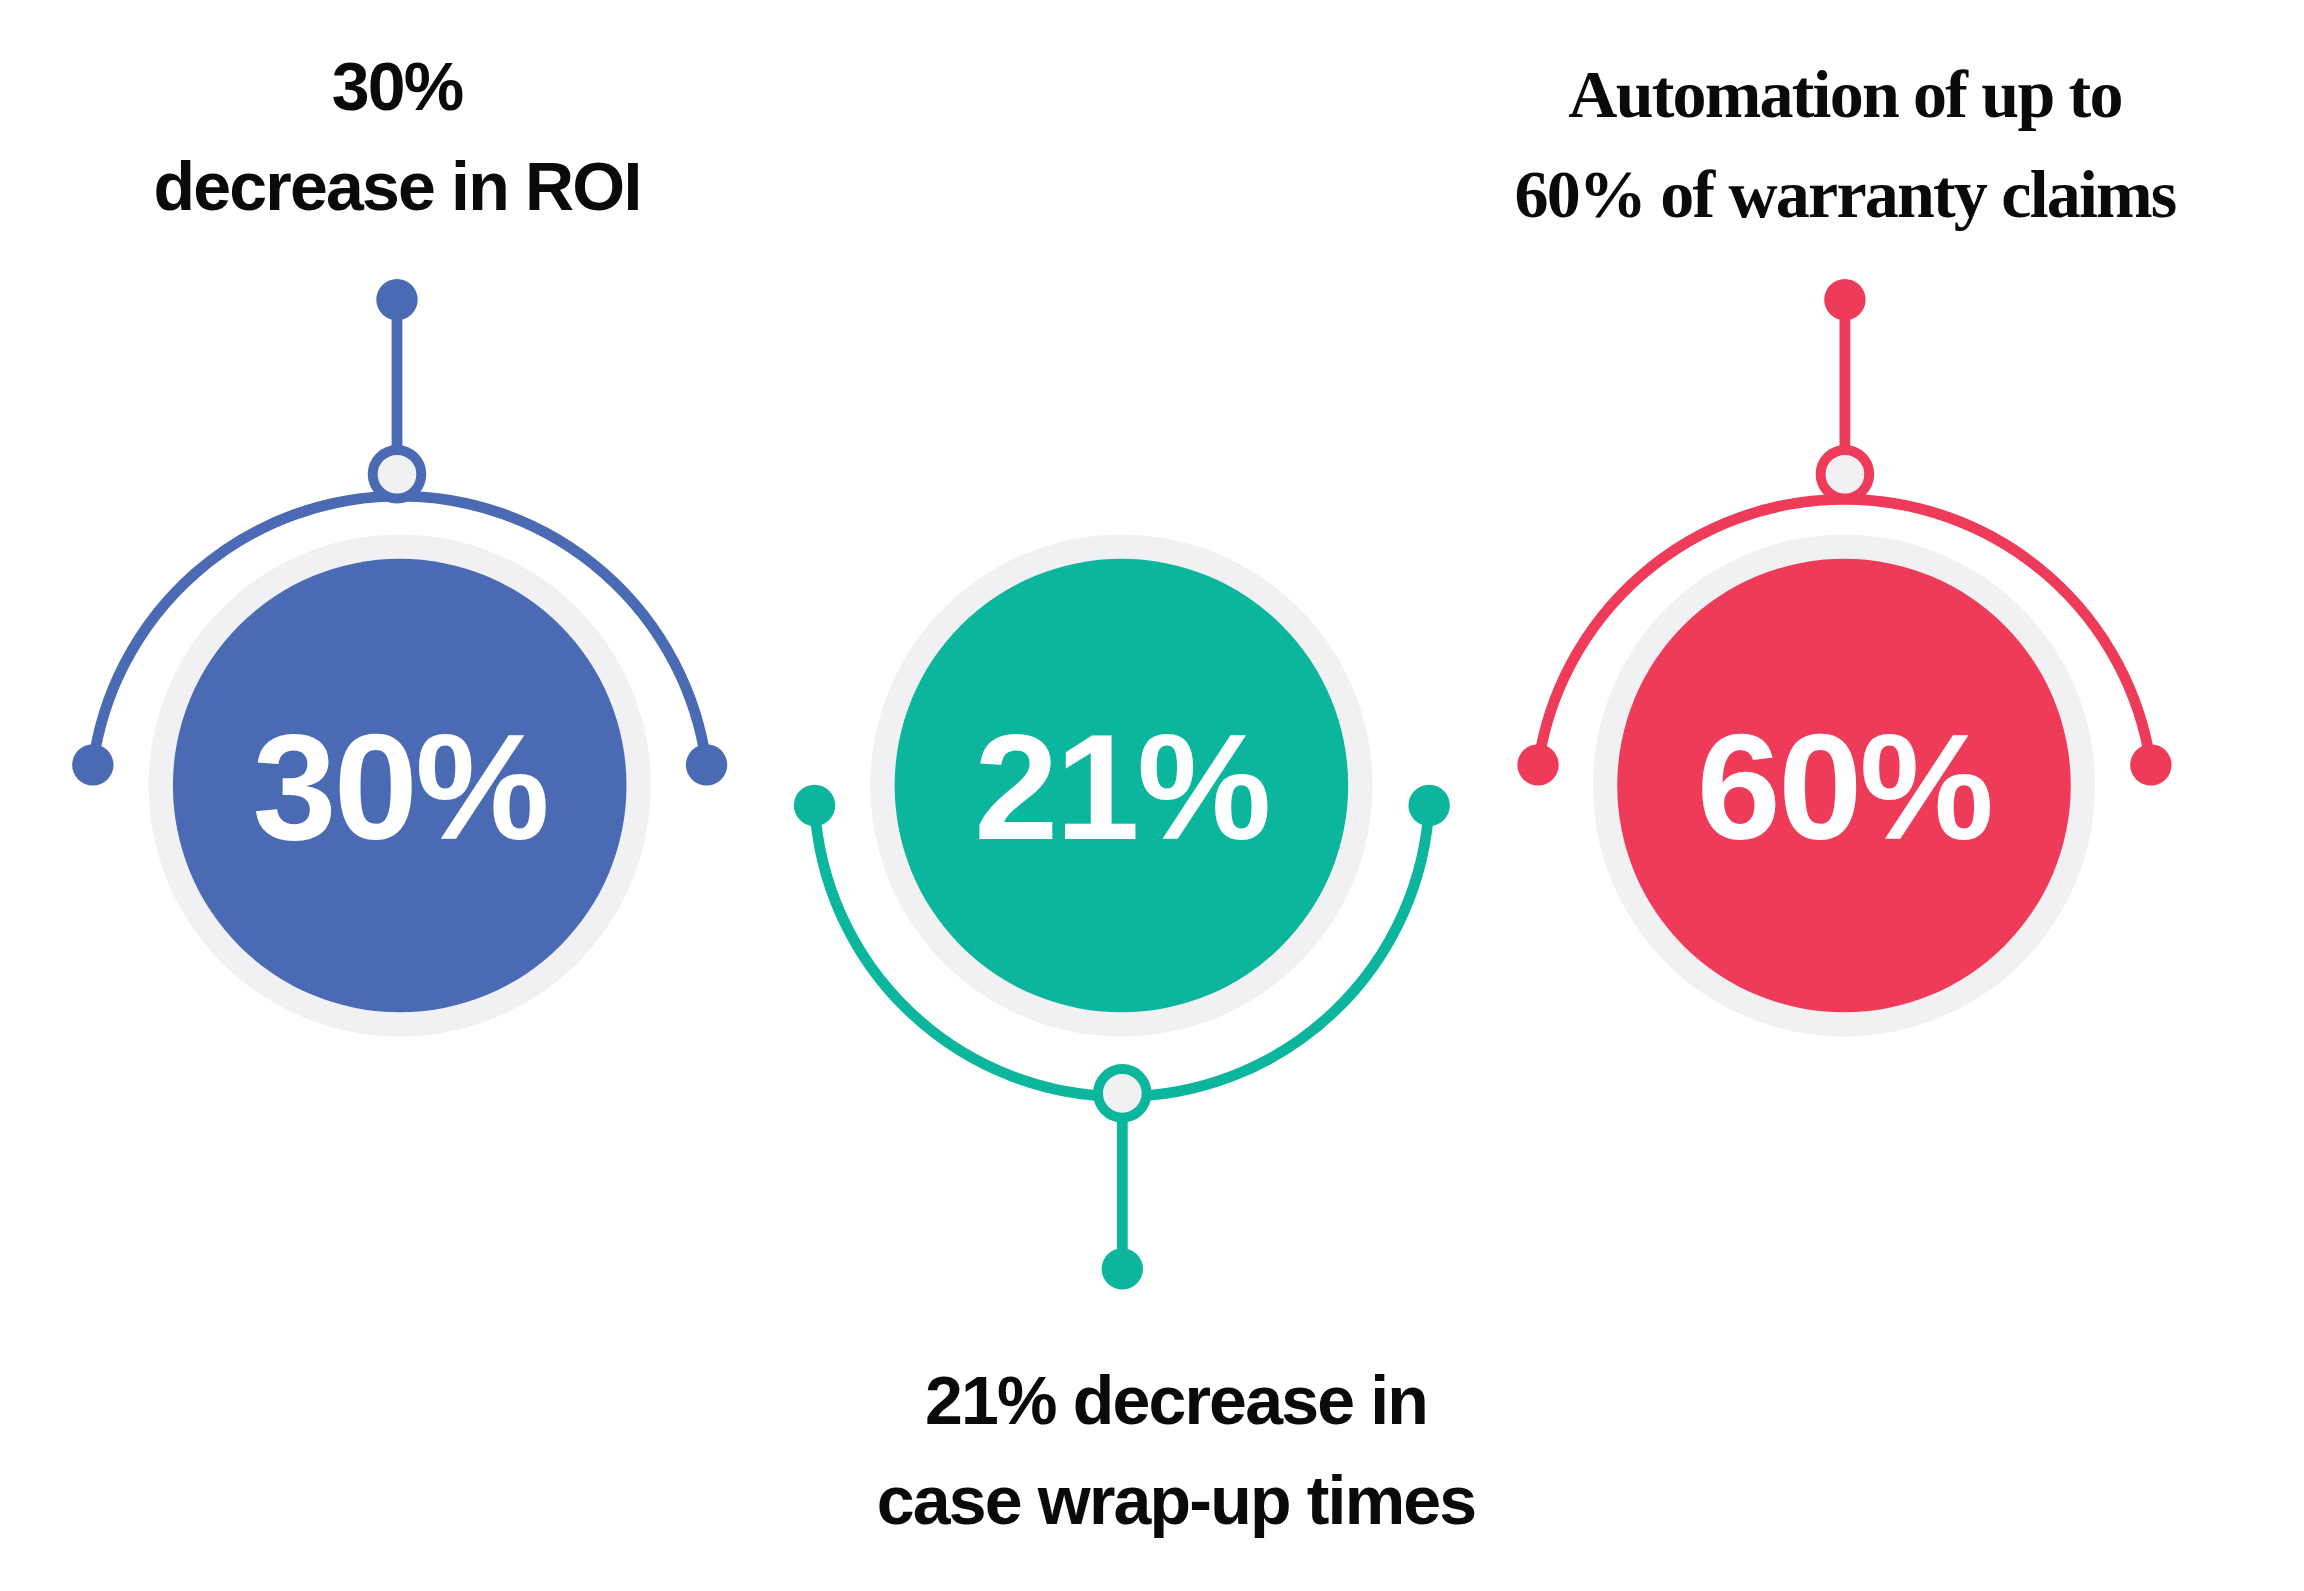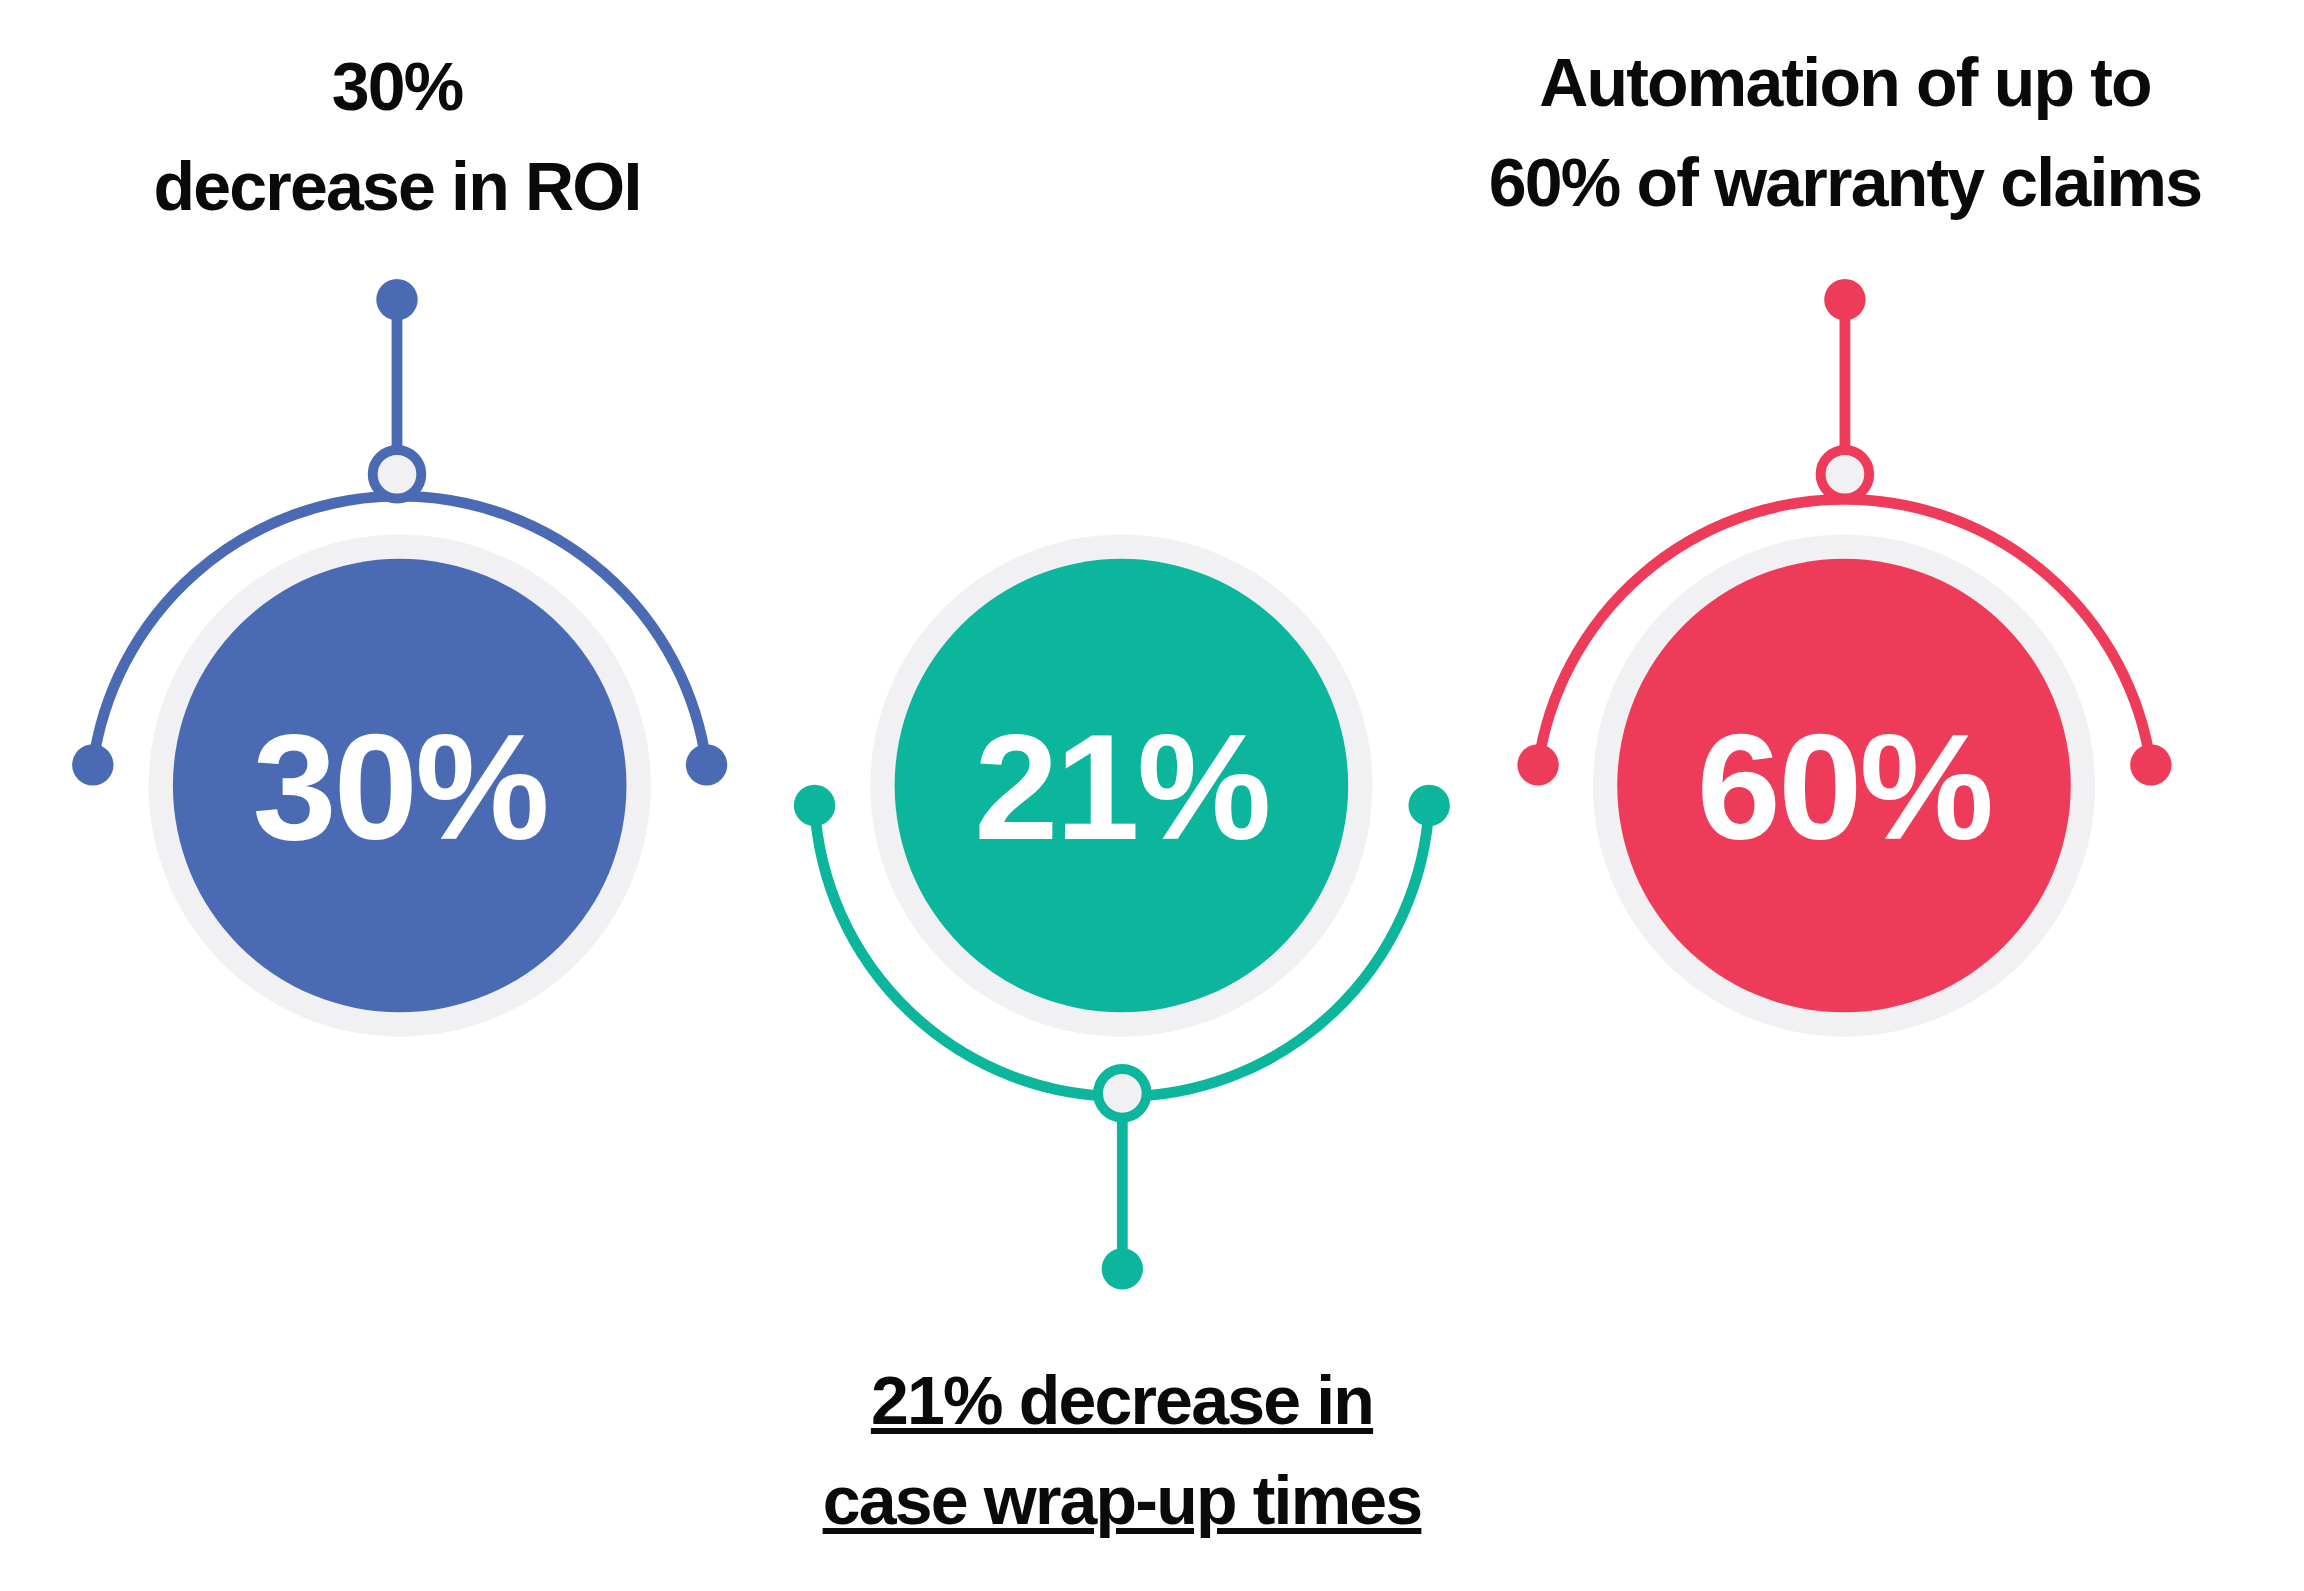"Automation of up to" div.caption { font-family: none -> Liberation Serif, serif; top: 32px -> 44px }
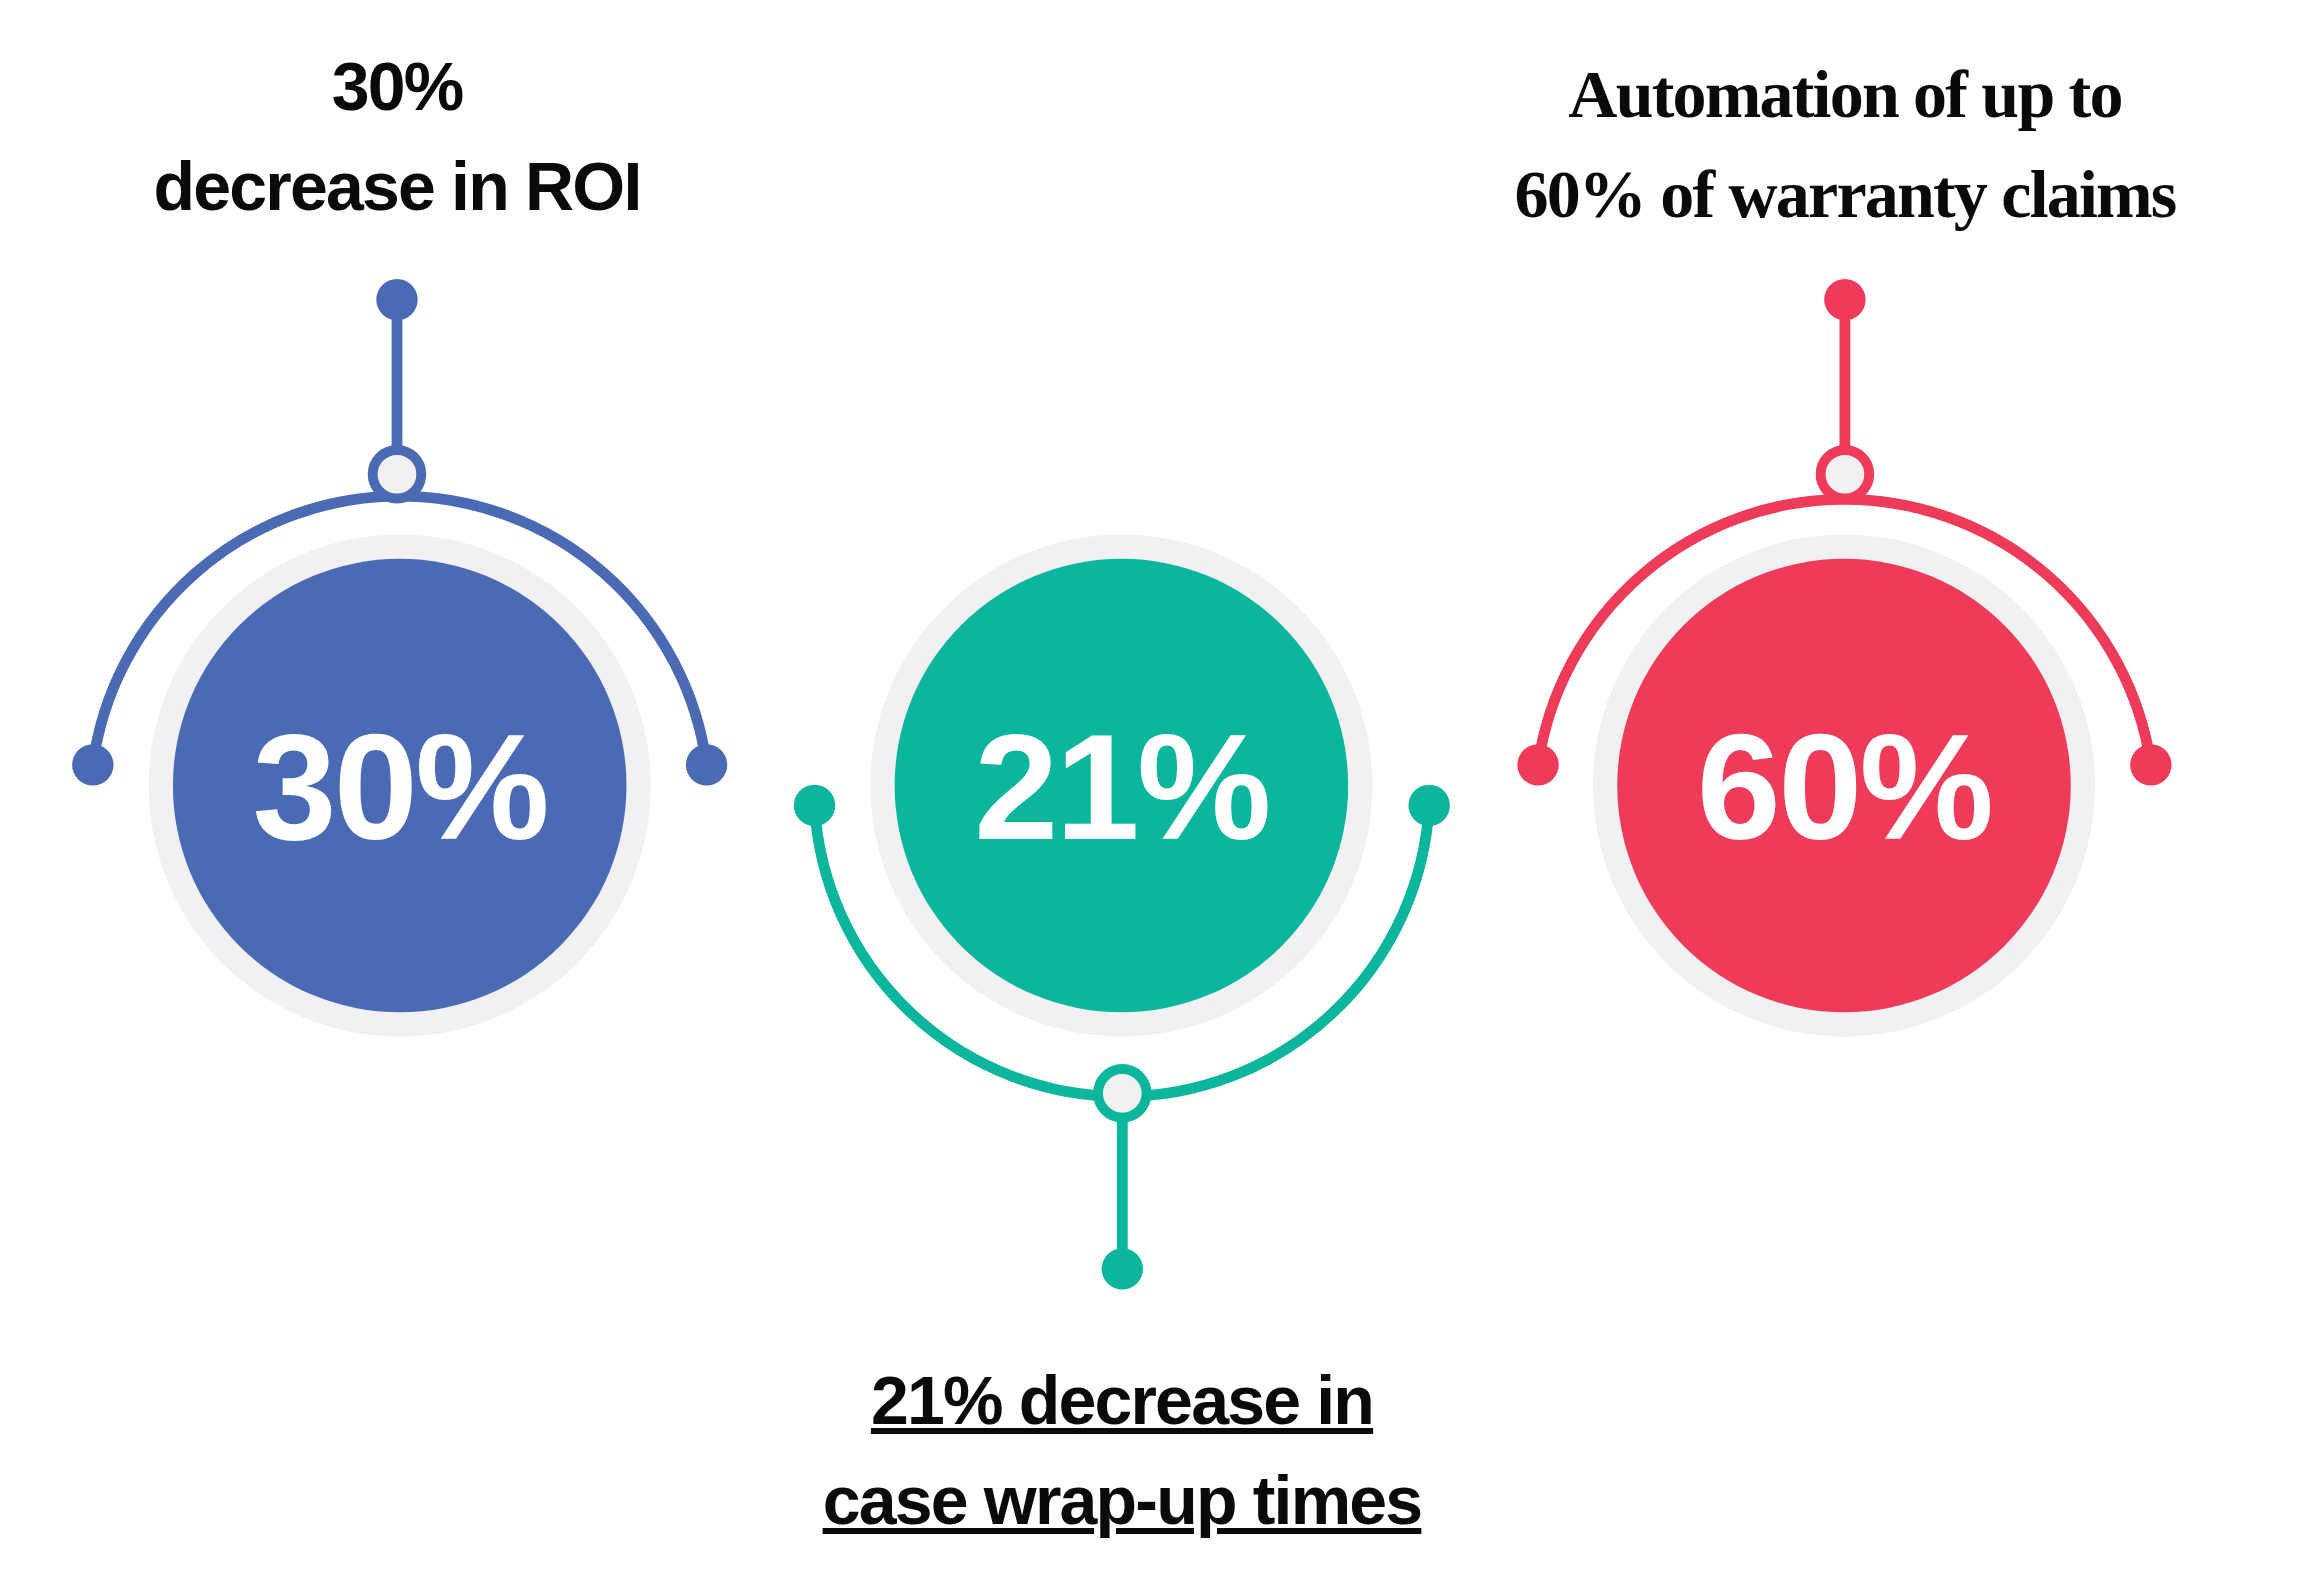"21% decrease in" div.caption { left: 1122px -> 1176px; text-decoration: underline -> none }
